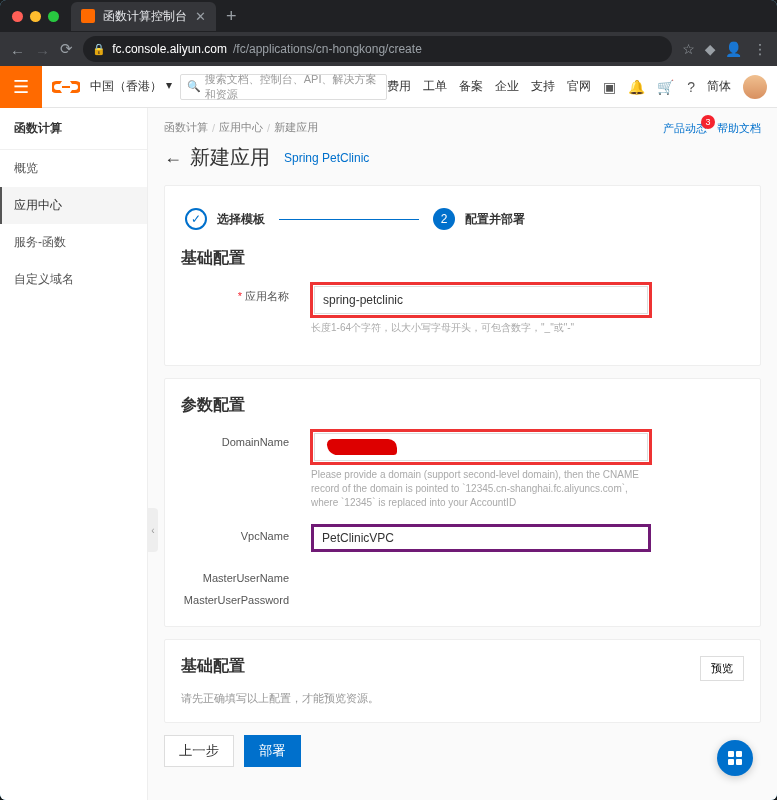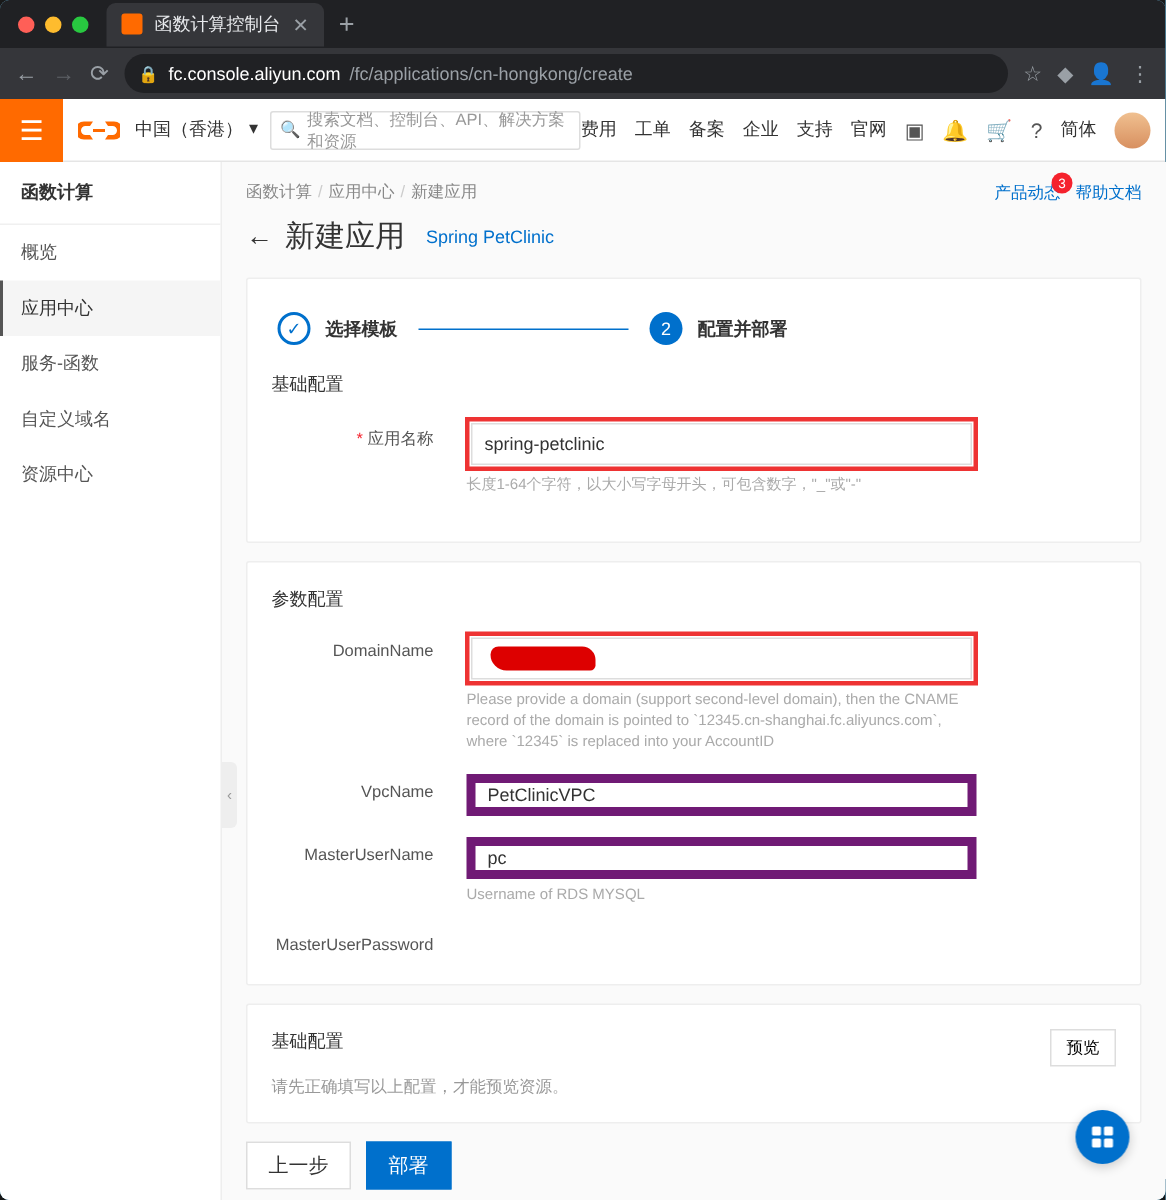"基础配置" .section-title { font-size: 12px -> 16px; font-weight: 400 -> 700 }
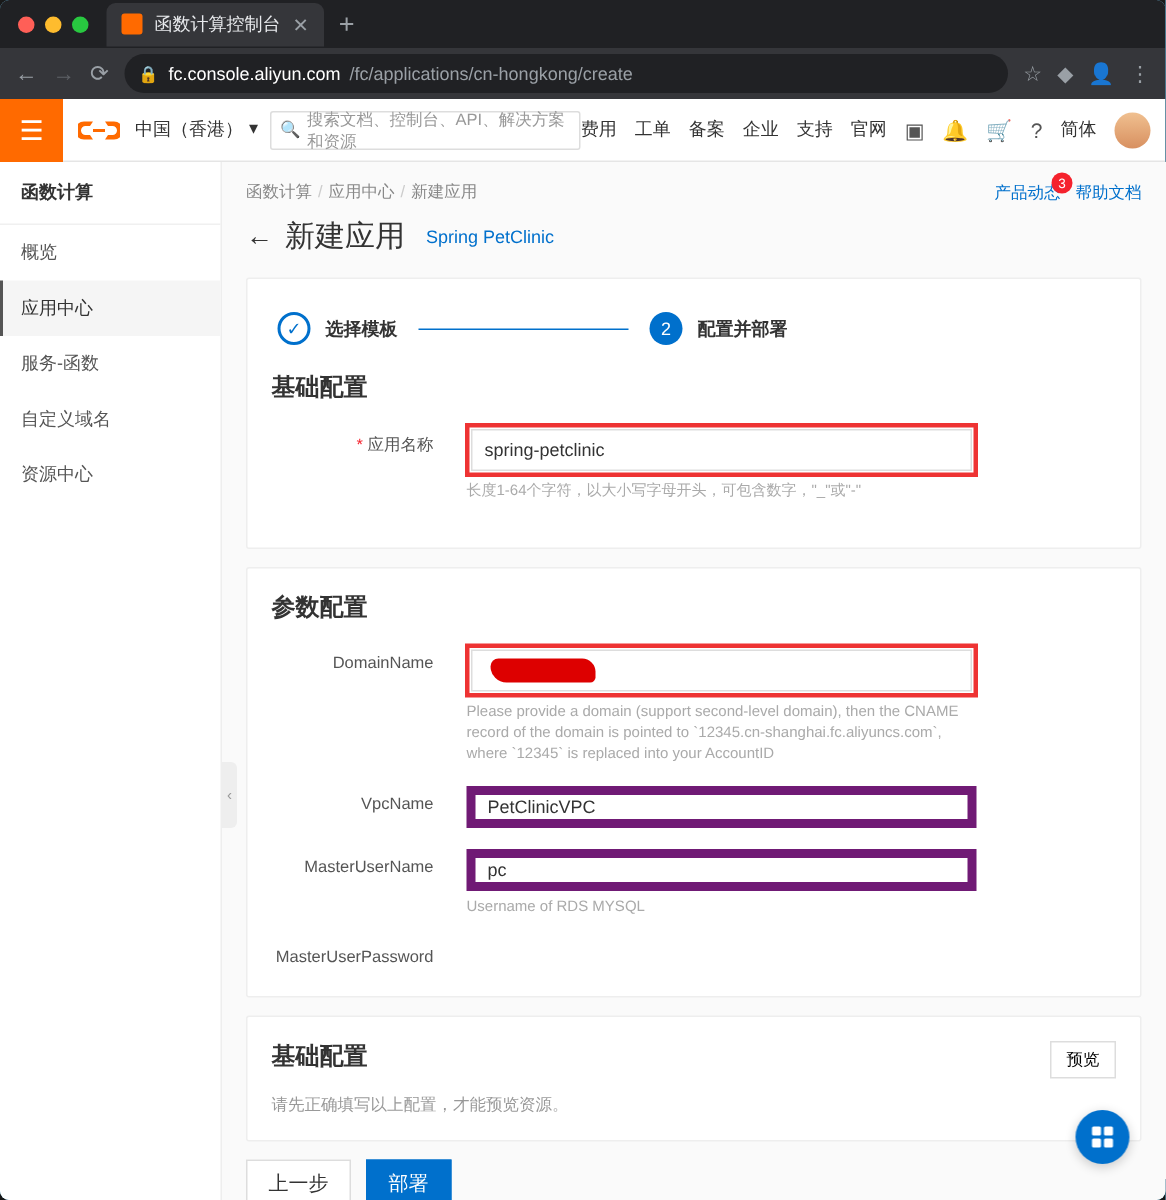"资源中心" div.side-item { html: <div>资源中心</div> -> none }
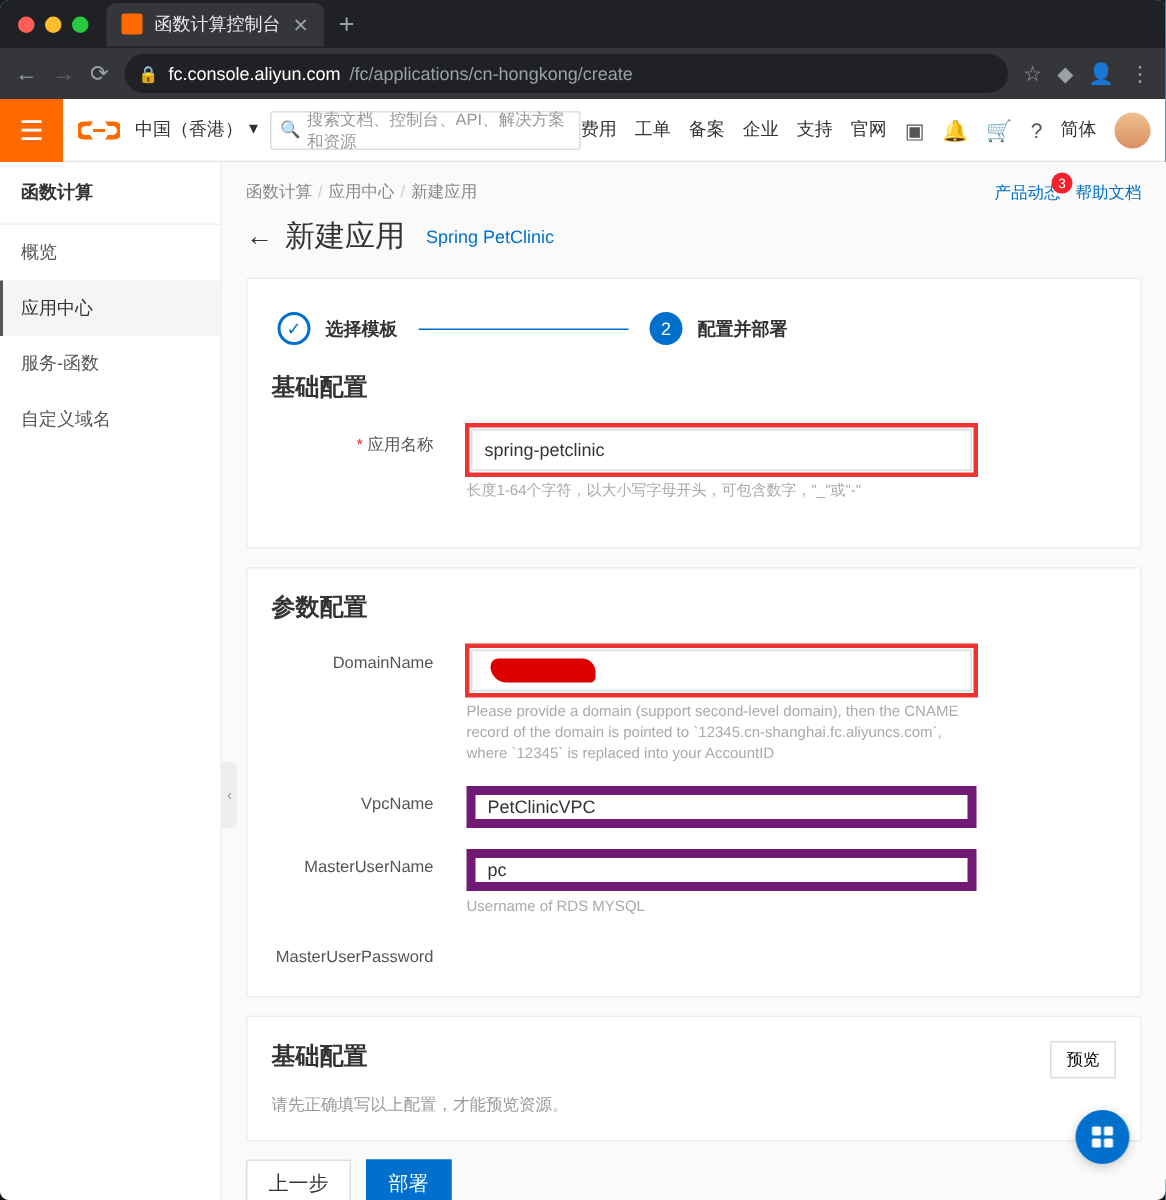"PetClinicVPC" .finput { border: 6px solid #701a75 -> 3px solid #701a75 }
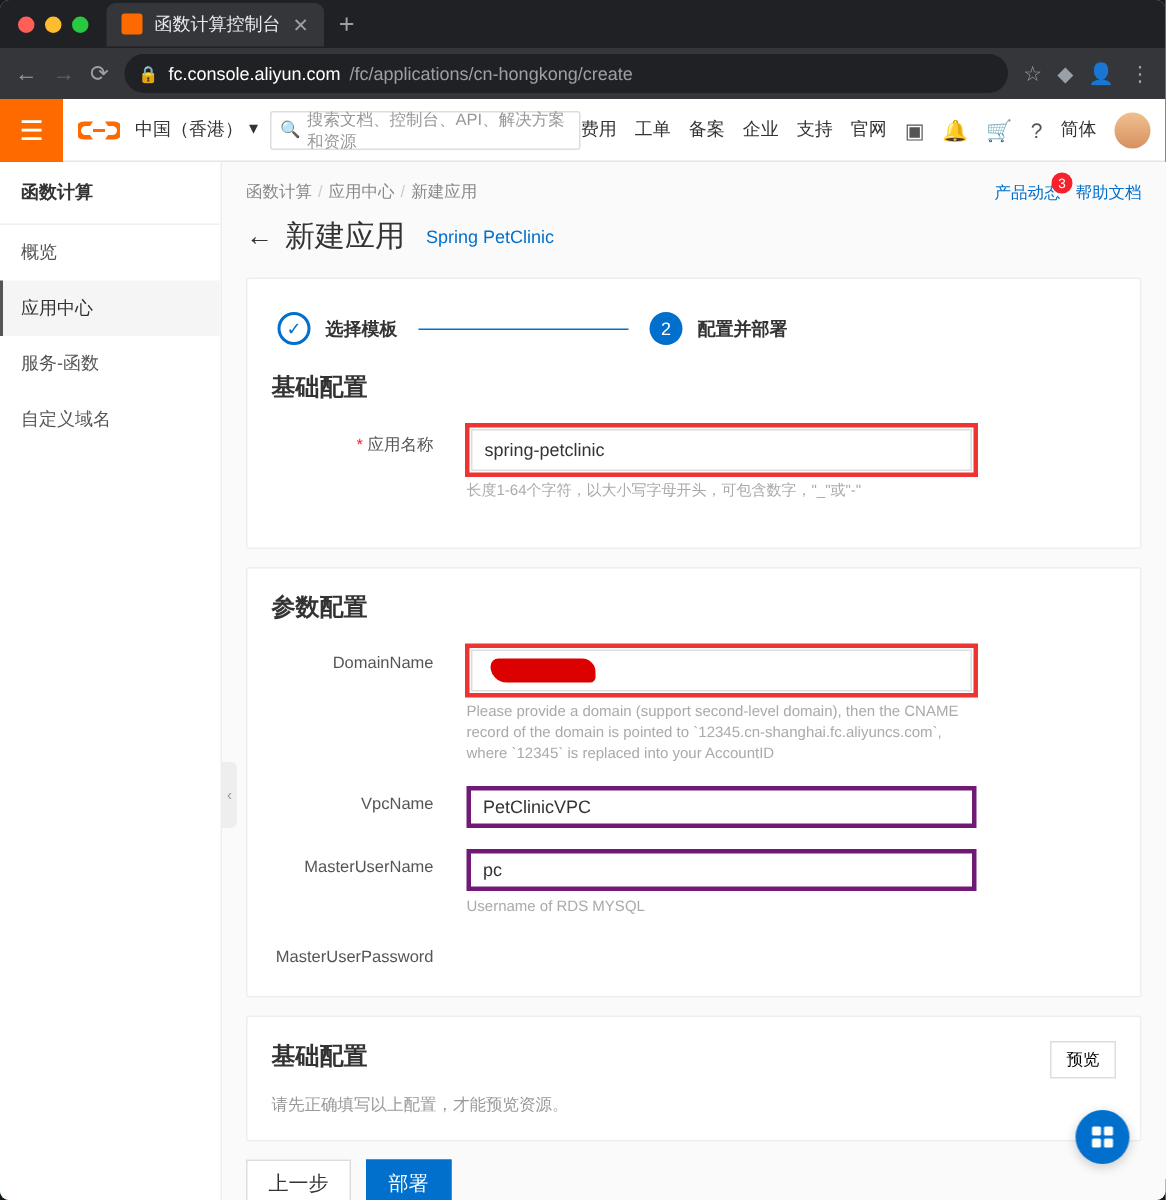"pc" div.fbody { html: <div> <input> <div>Username of RDS MYSQL</div> </div> -> none }
